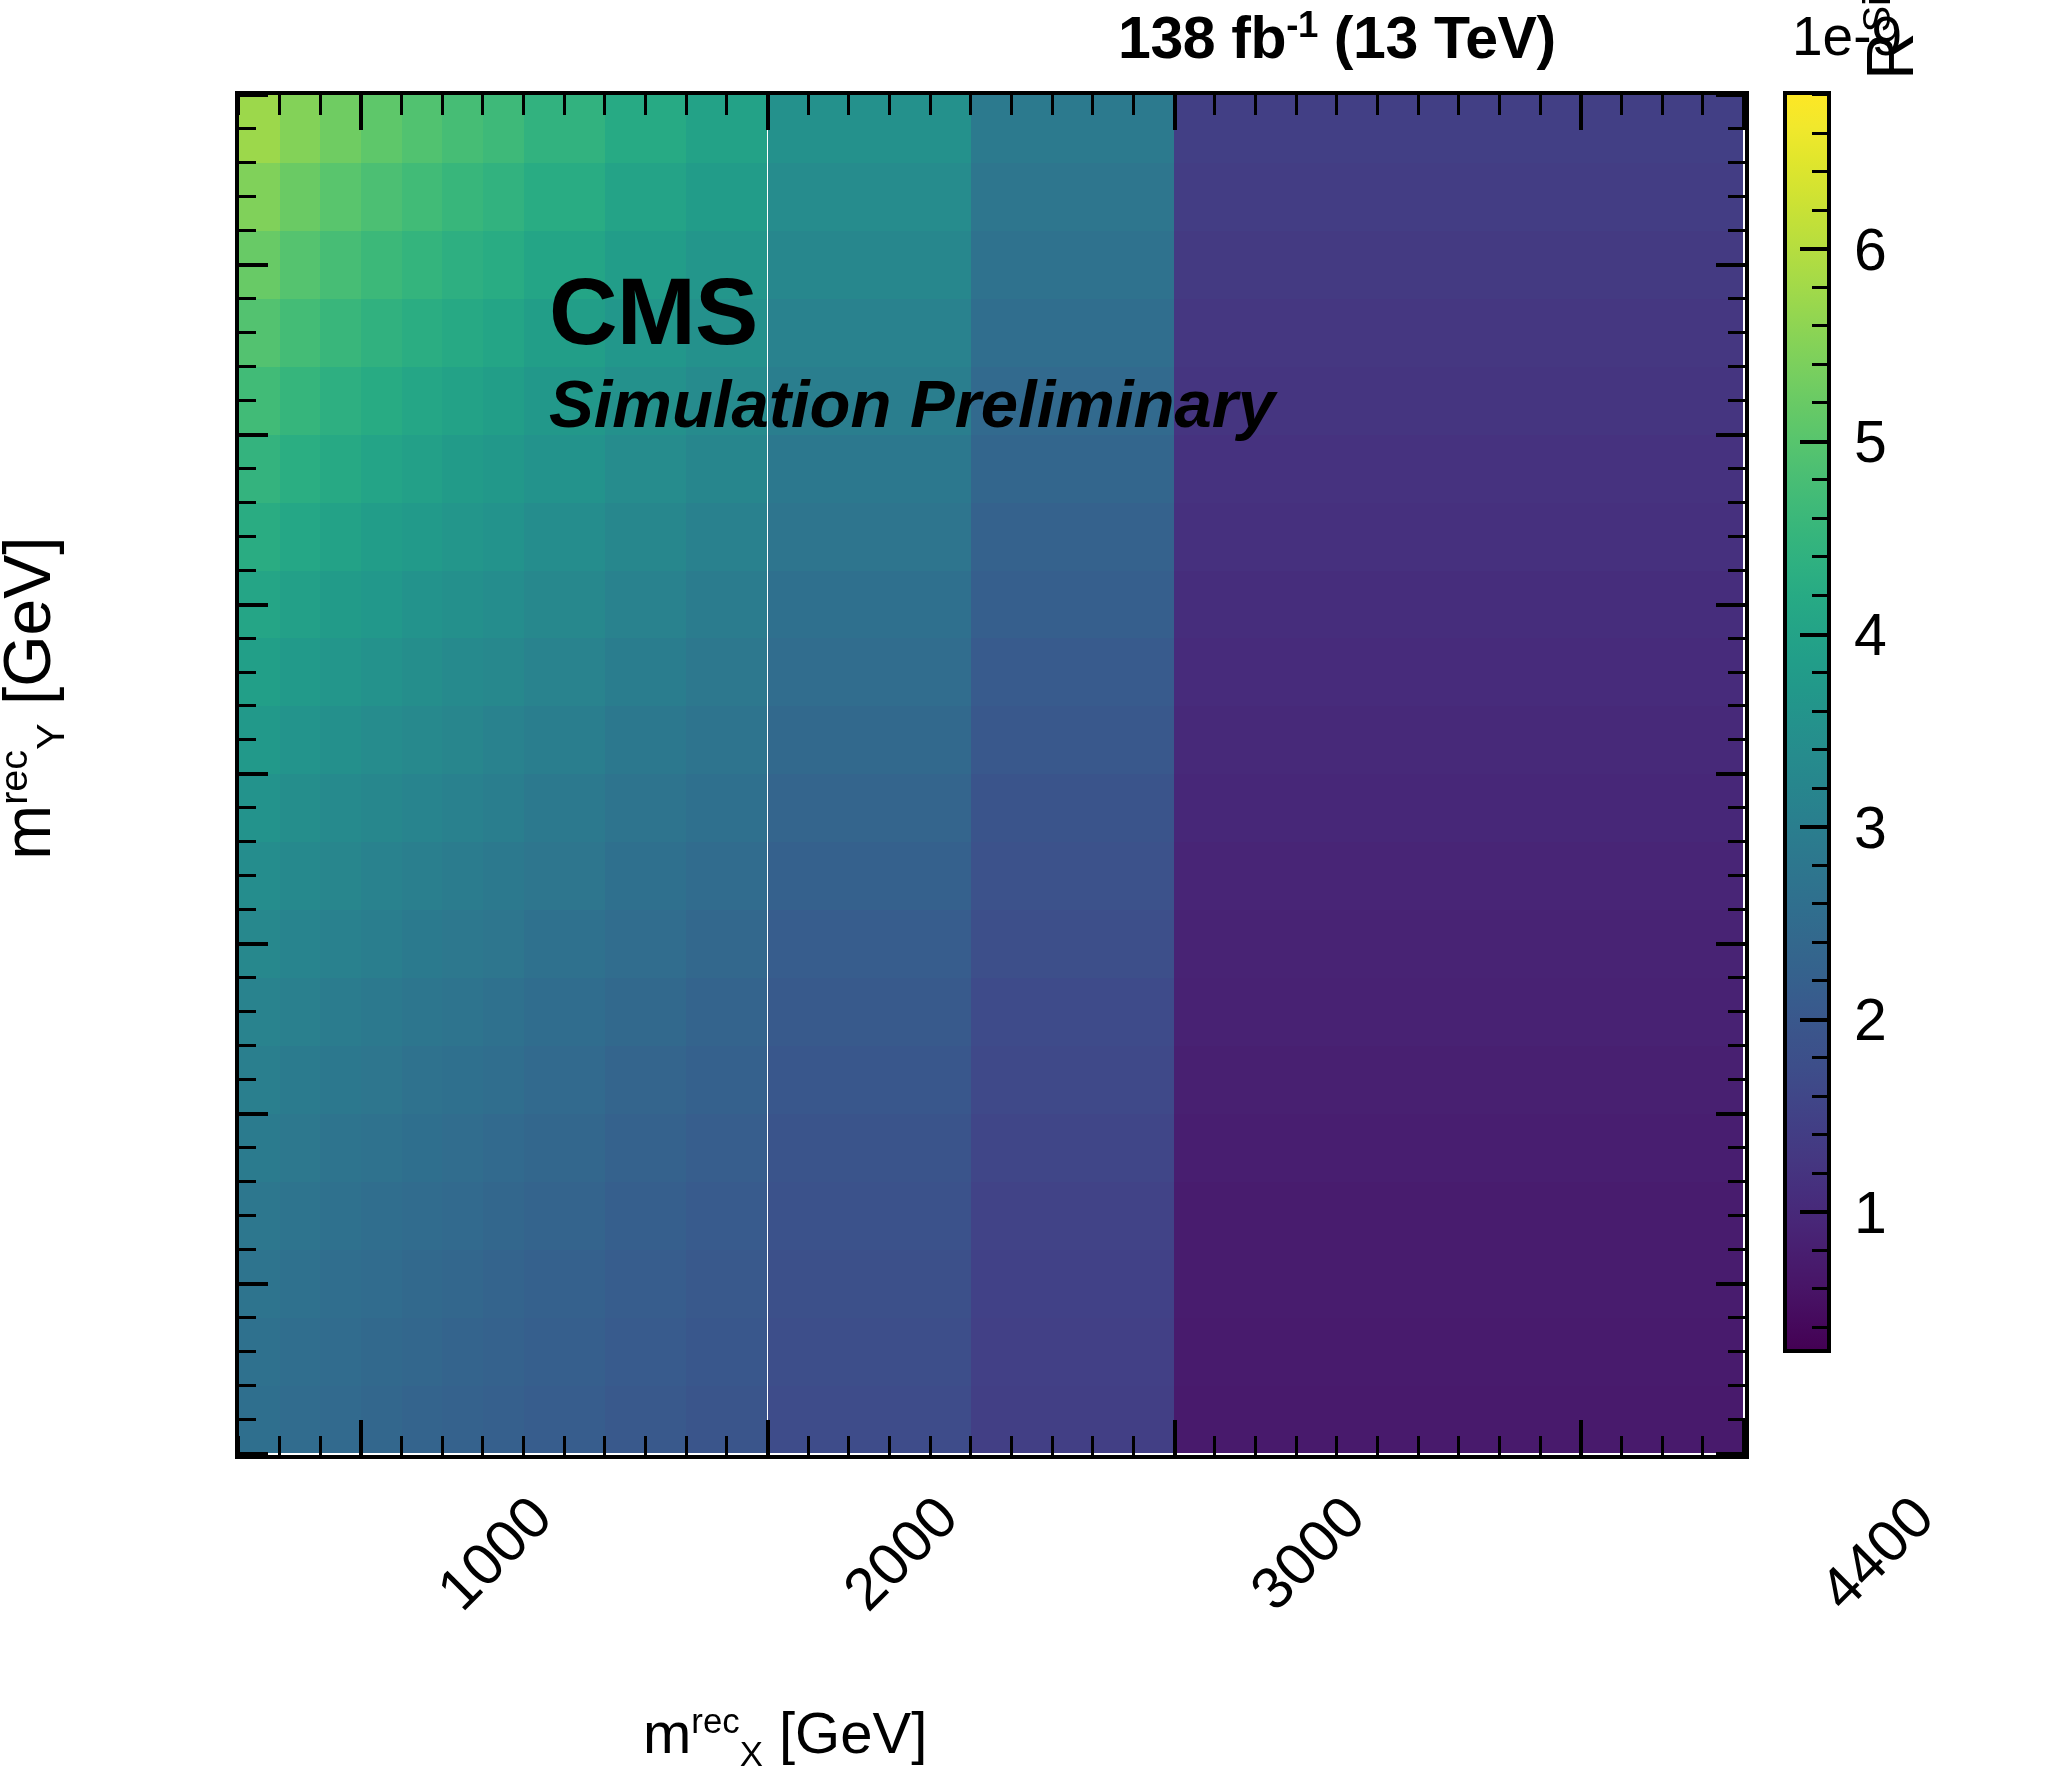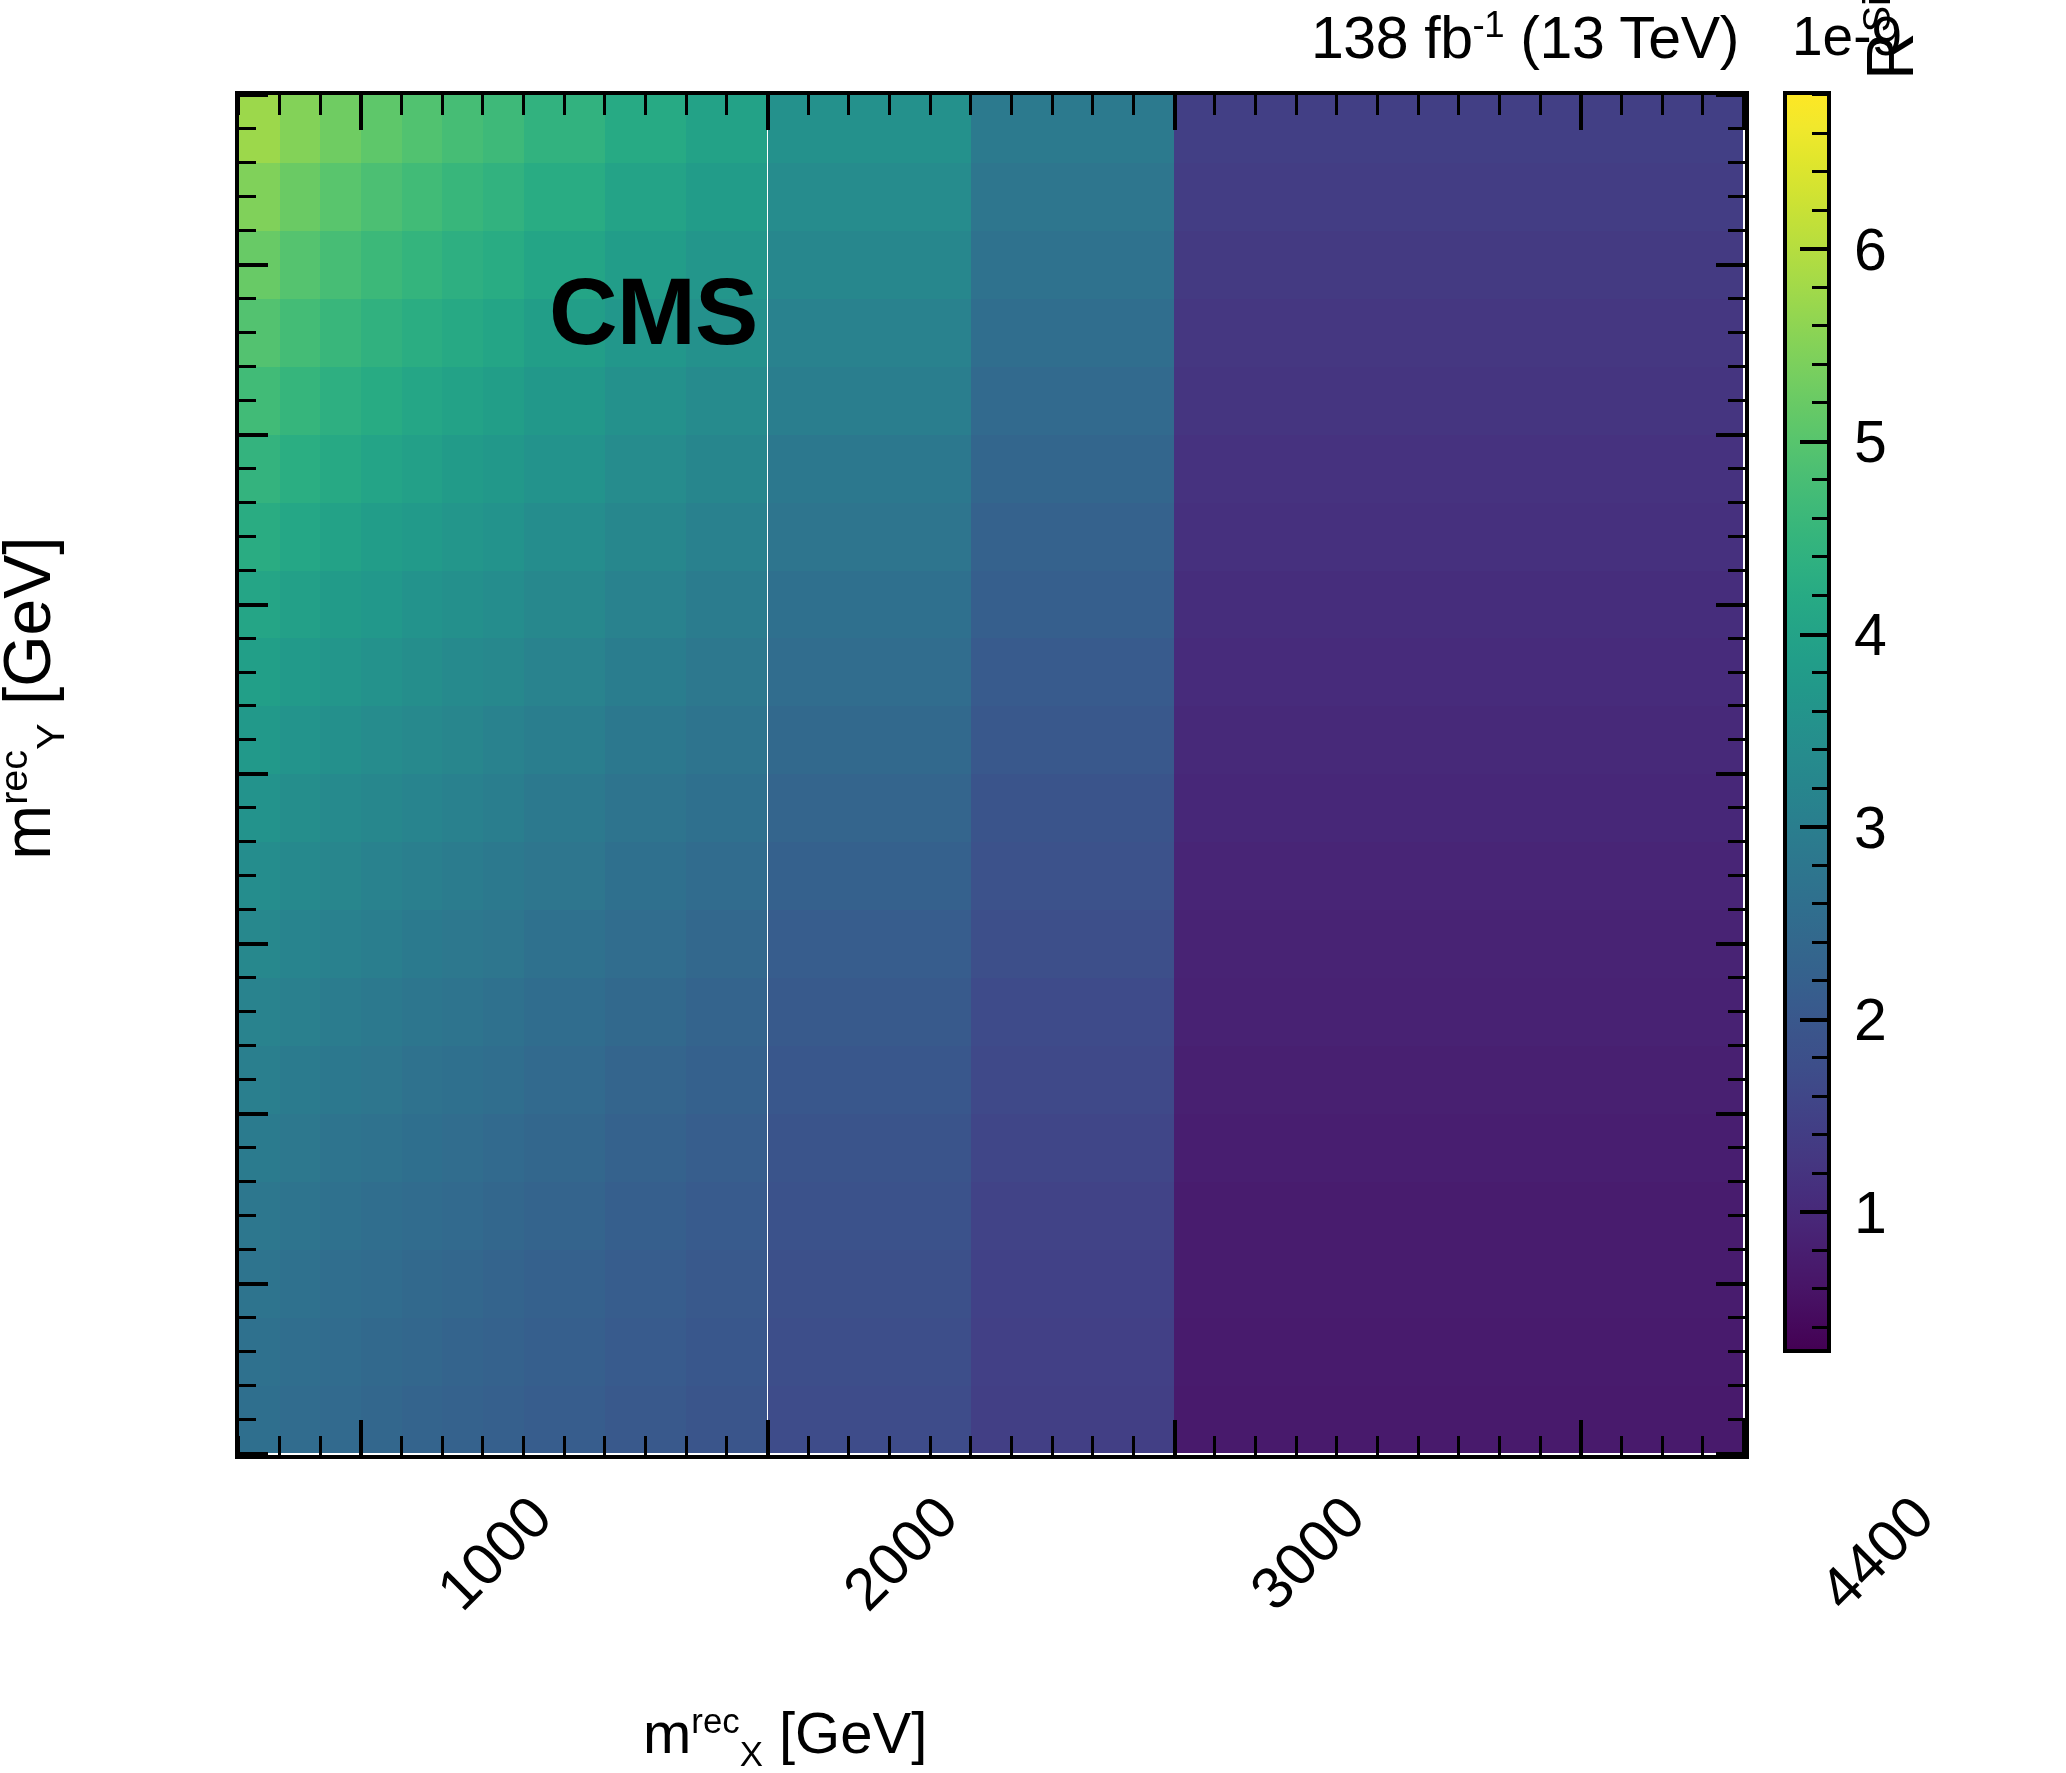"138 fb-1 (13 TeV)" #lumi-header { font-weight: 400 -> 700; text-align: right -> none }
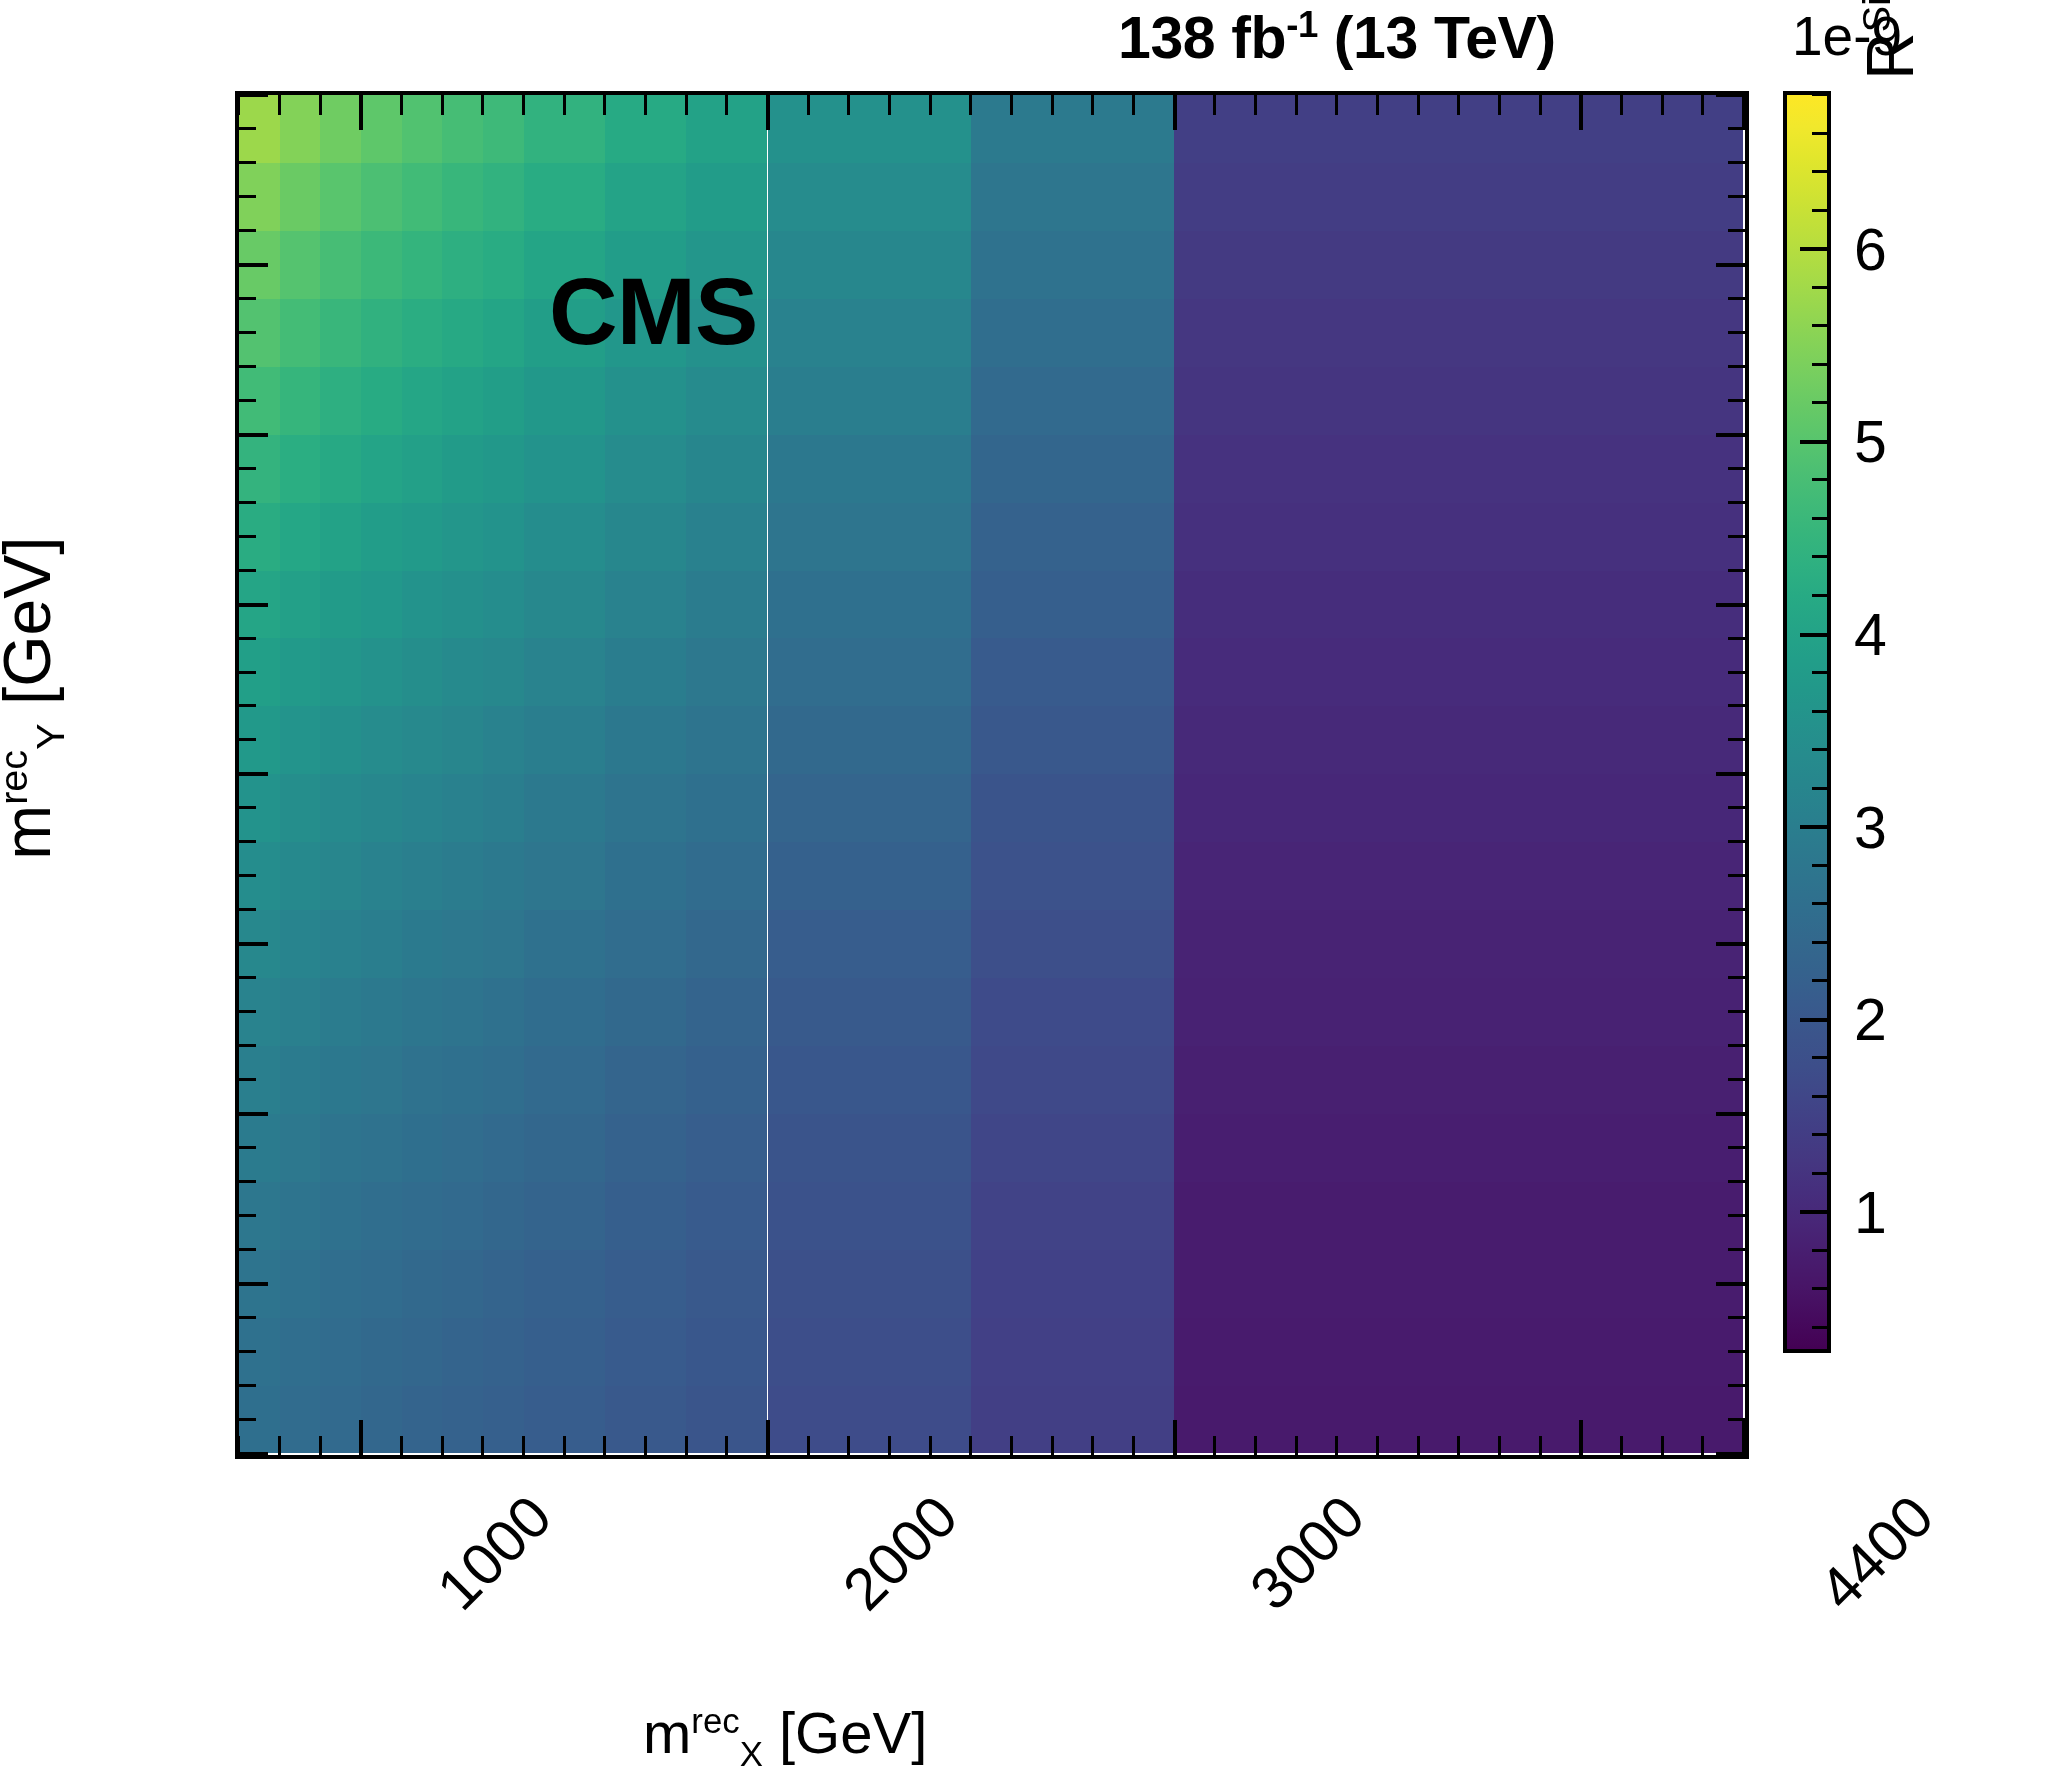"Simulation Preliminary" div { html: none -> <div>Simulation Preliminary</div> }
